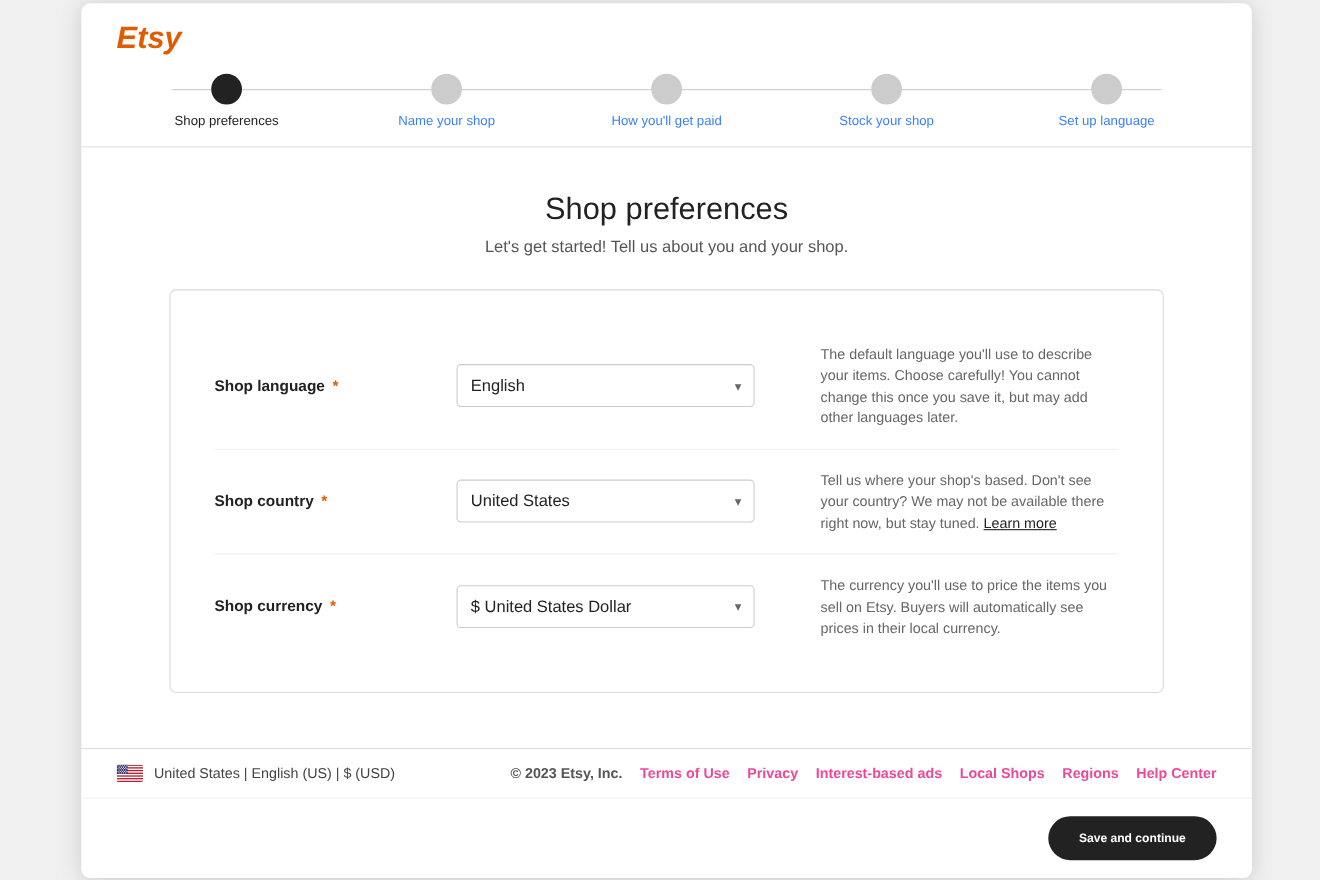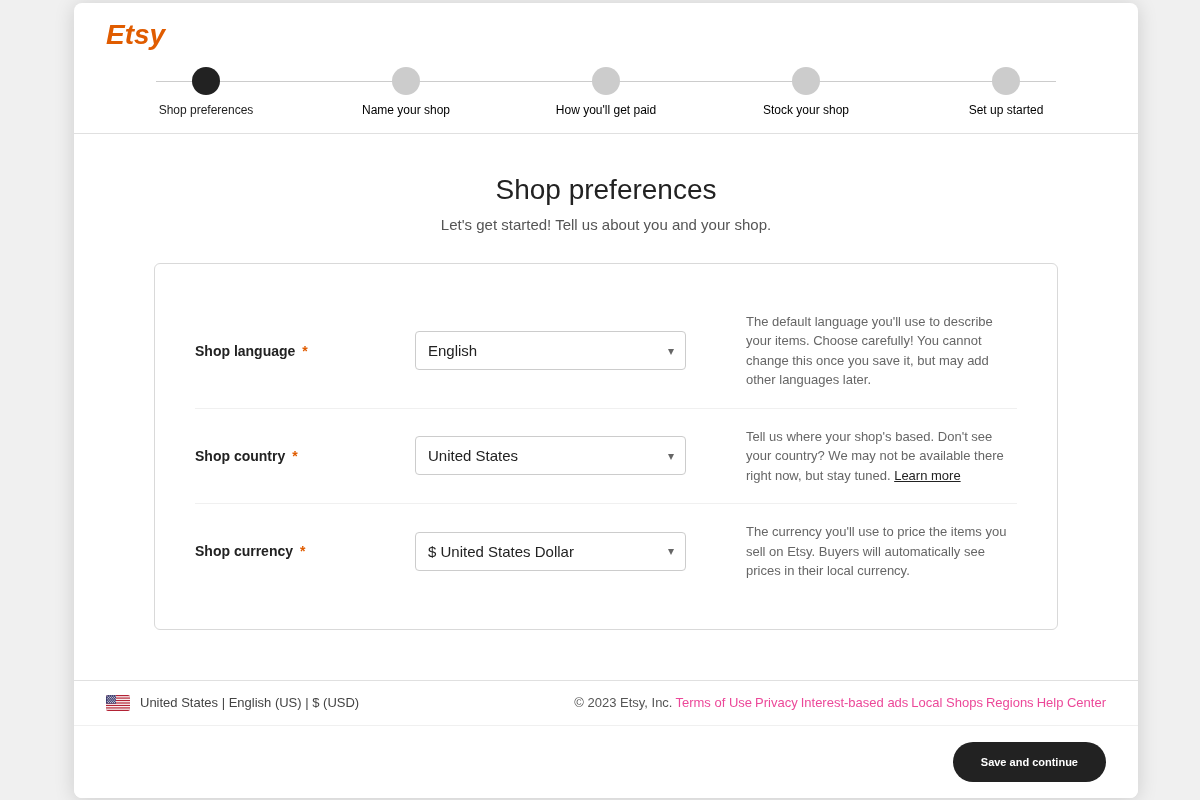"Name your shop" .step-label { color: #000000 -> #3b82f6 }
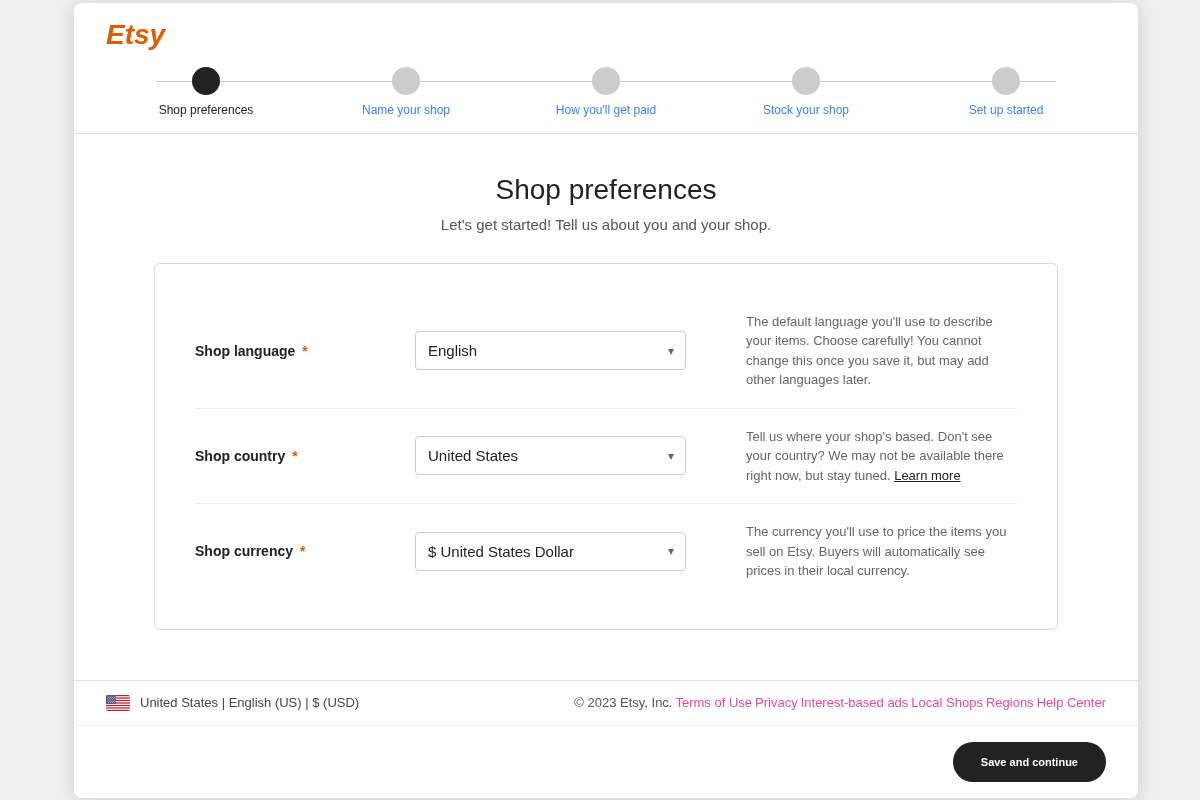"Set up started" span.step-label { text: started -> language }
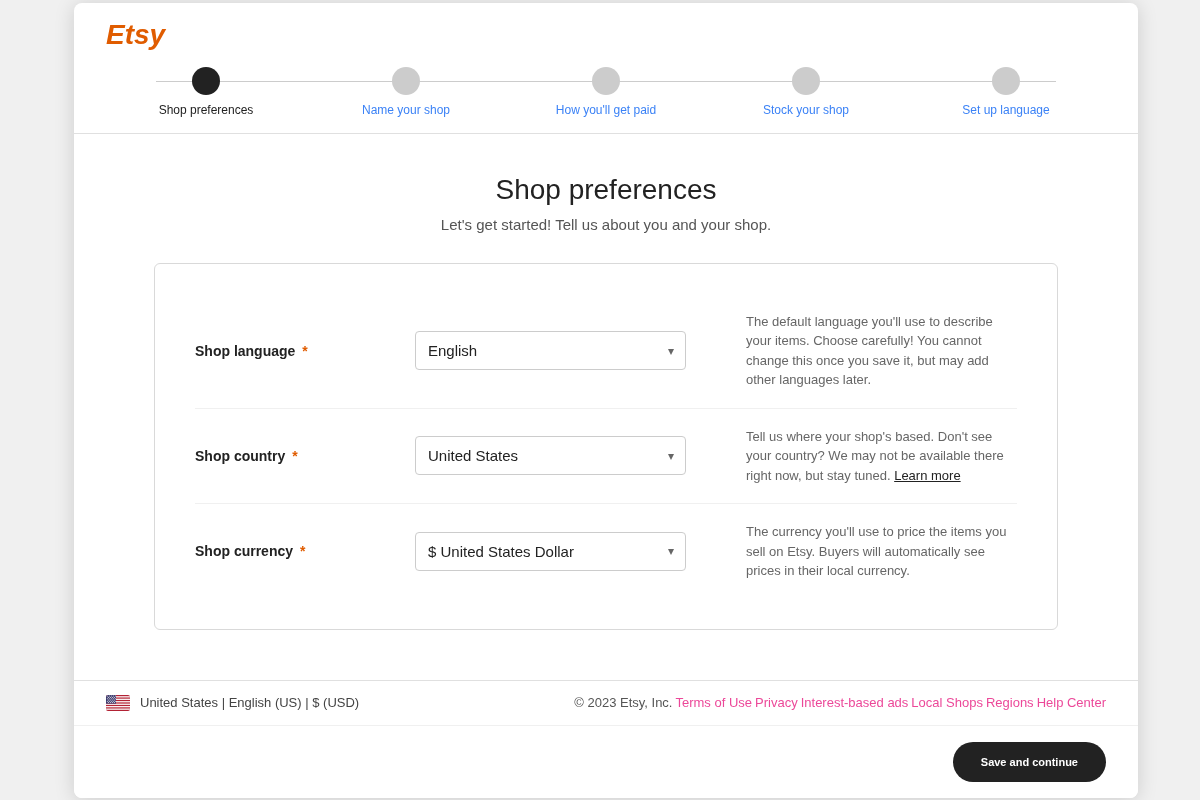"© 2023 Etsy, Inc." .footer-right { font-weight: none -> bold; gap: 3px -> 16px }
